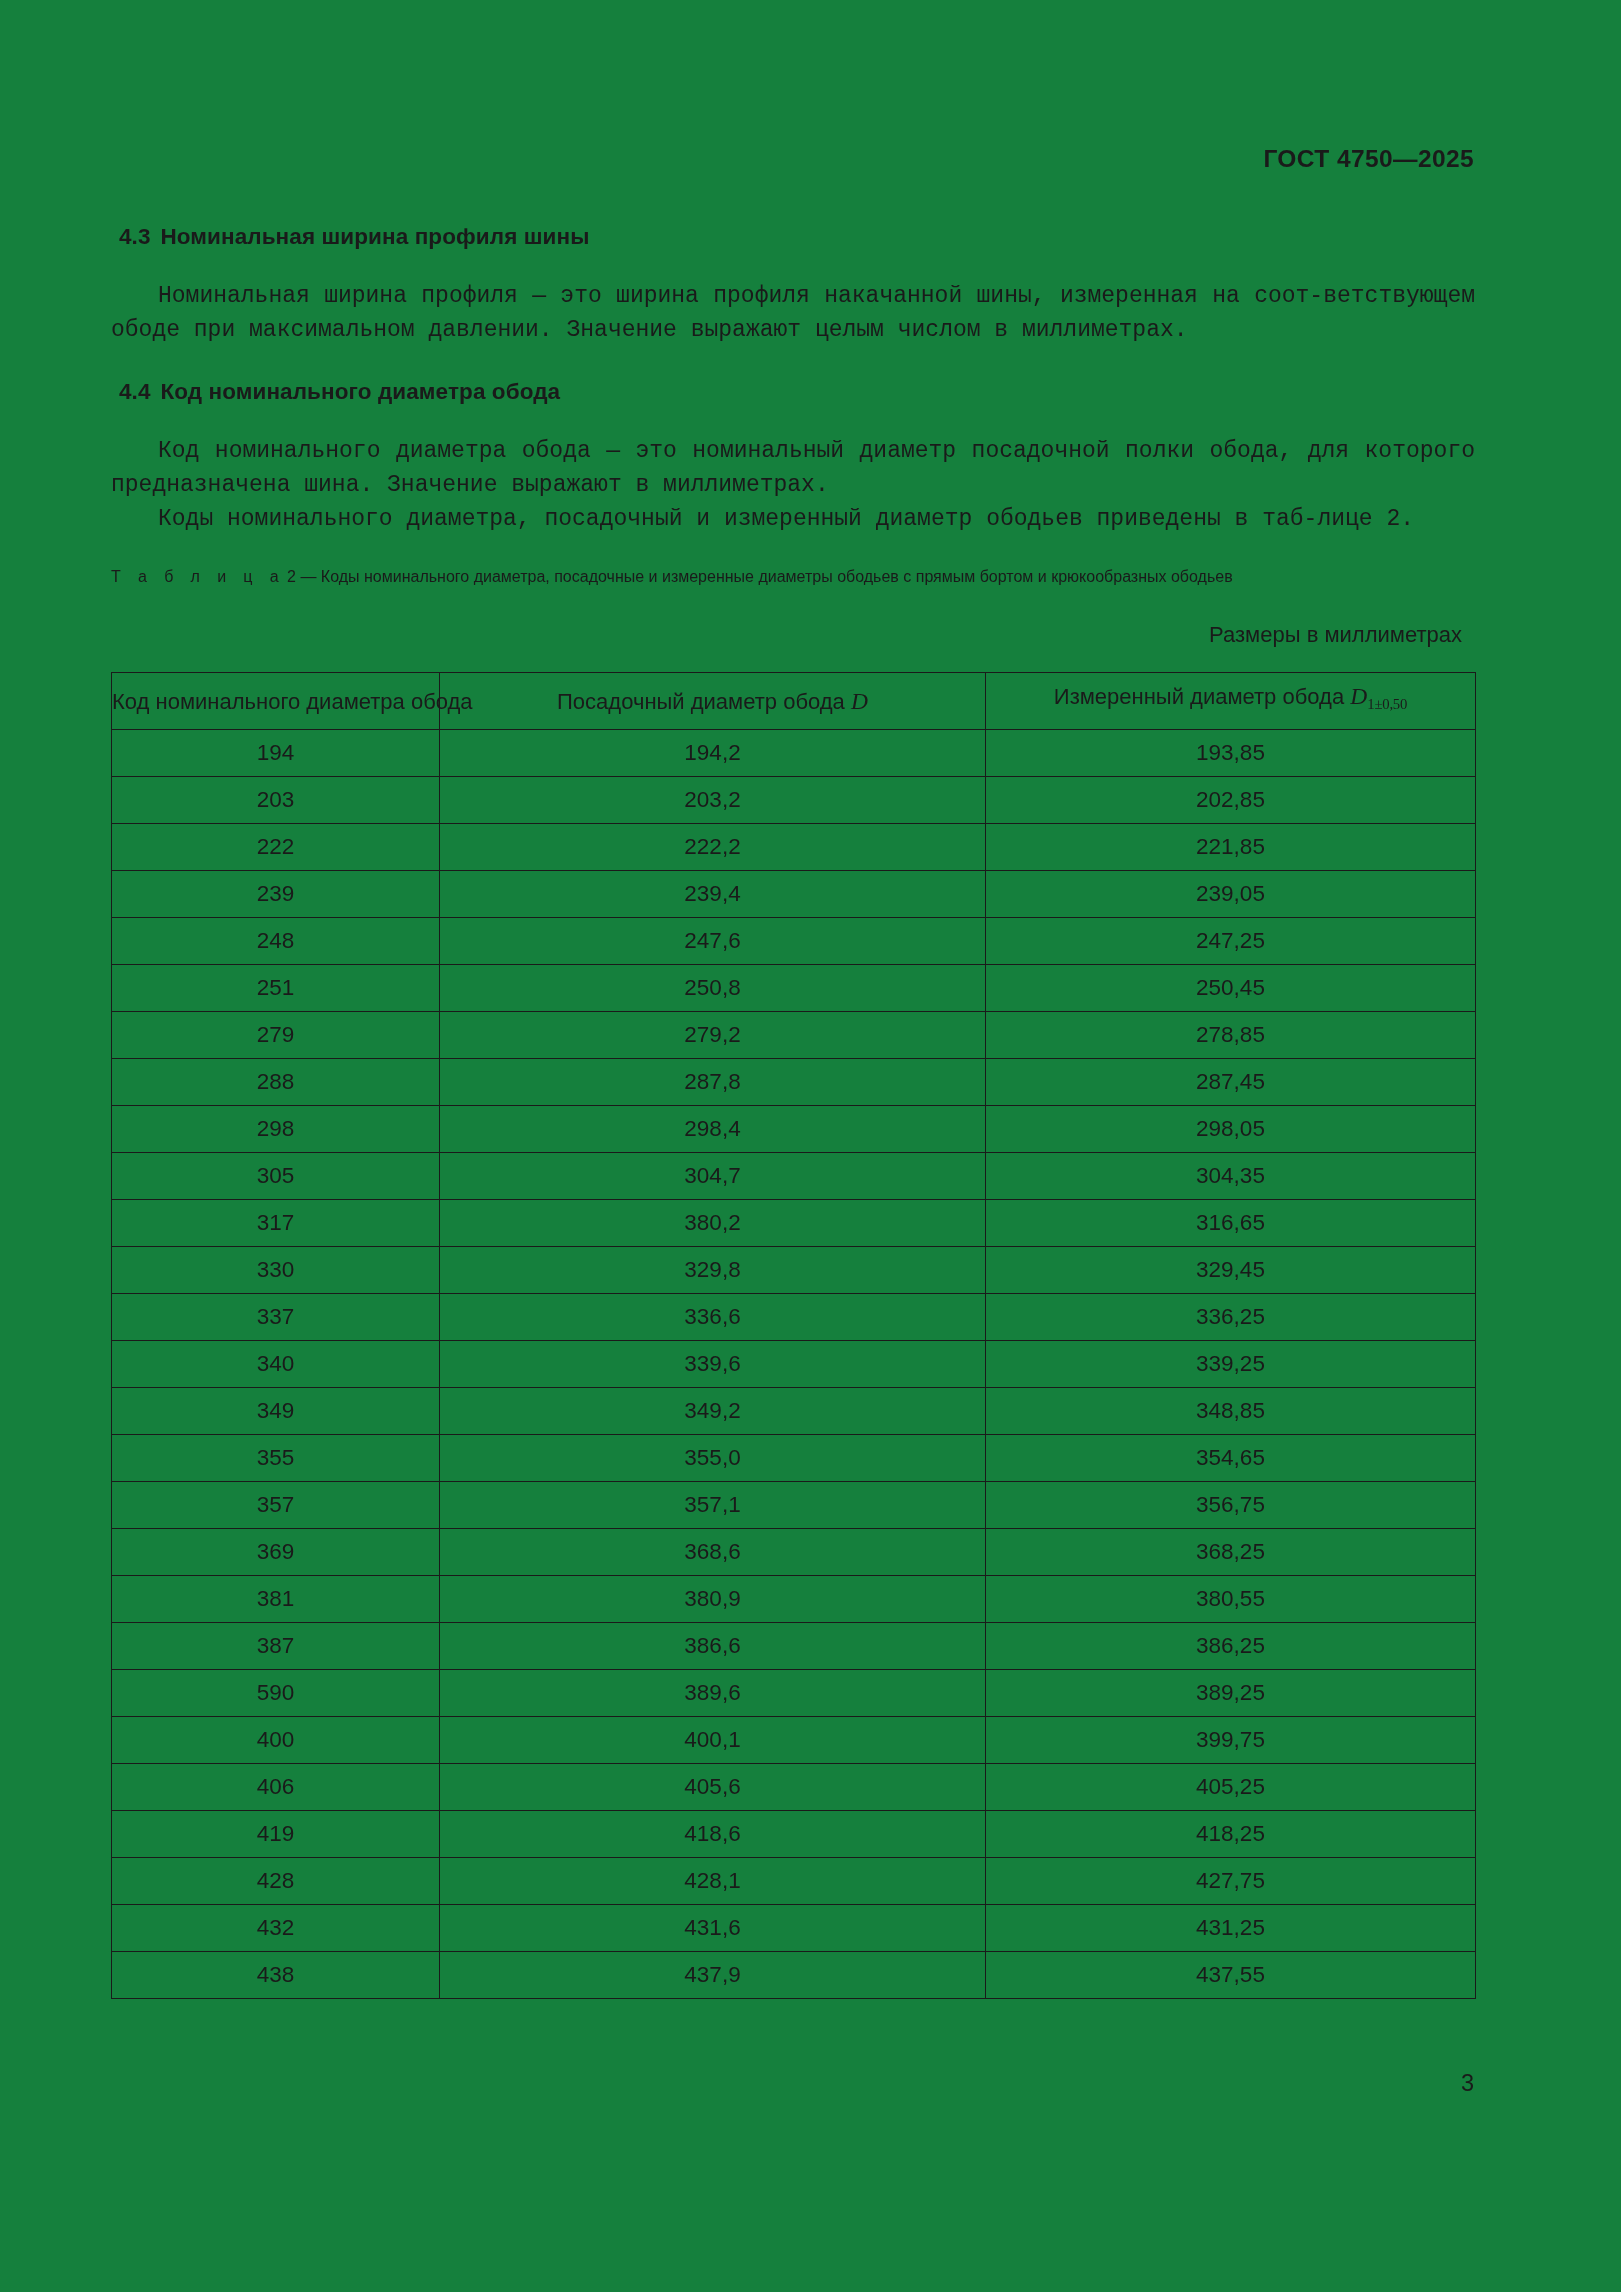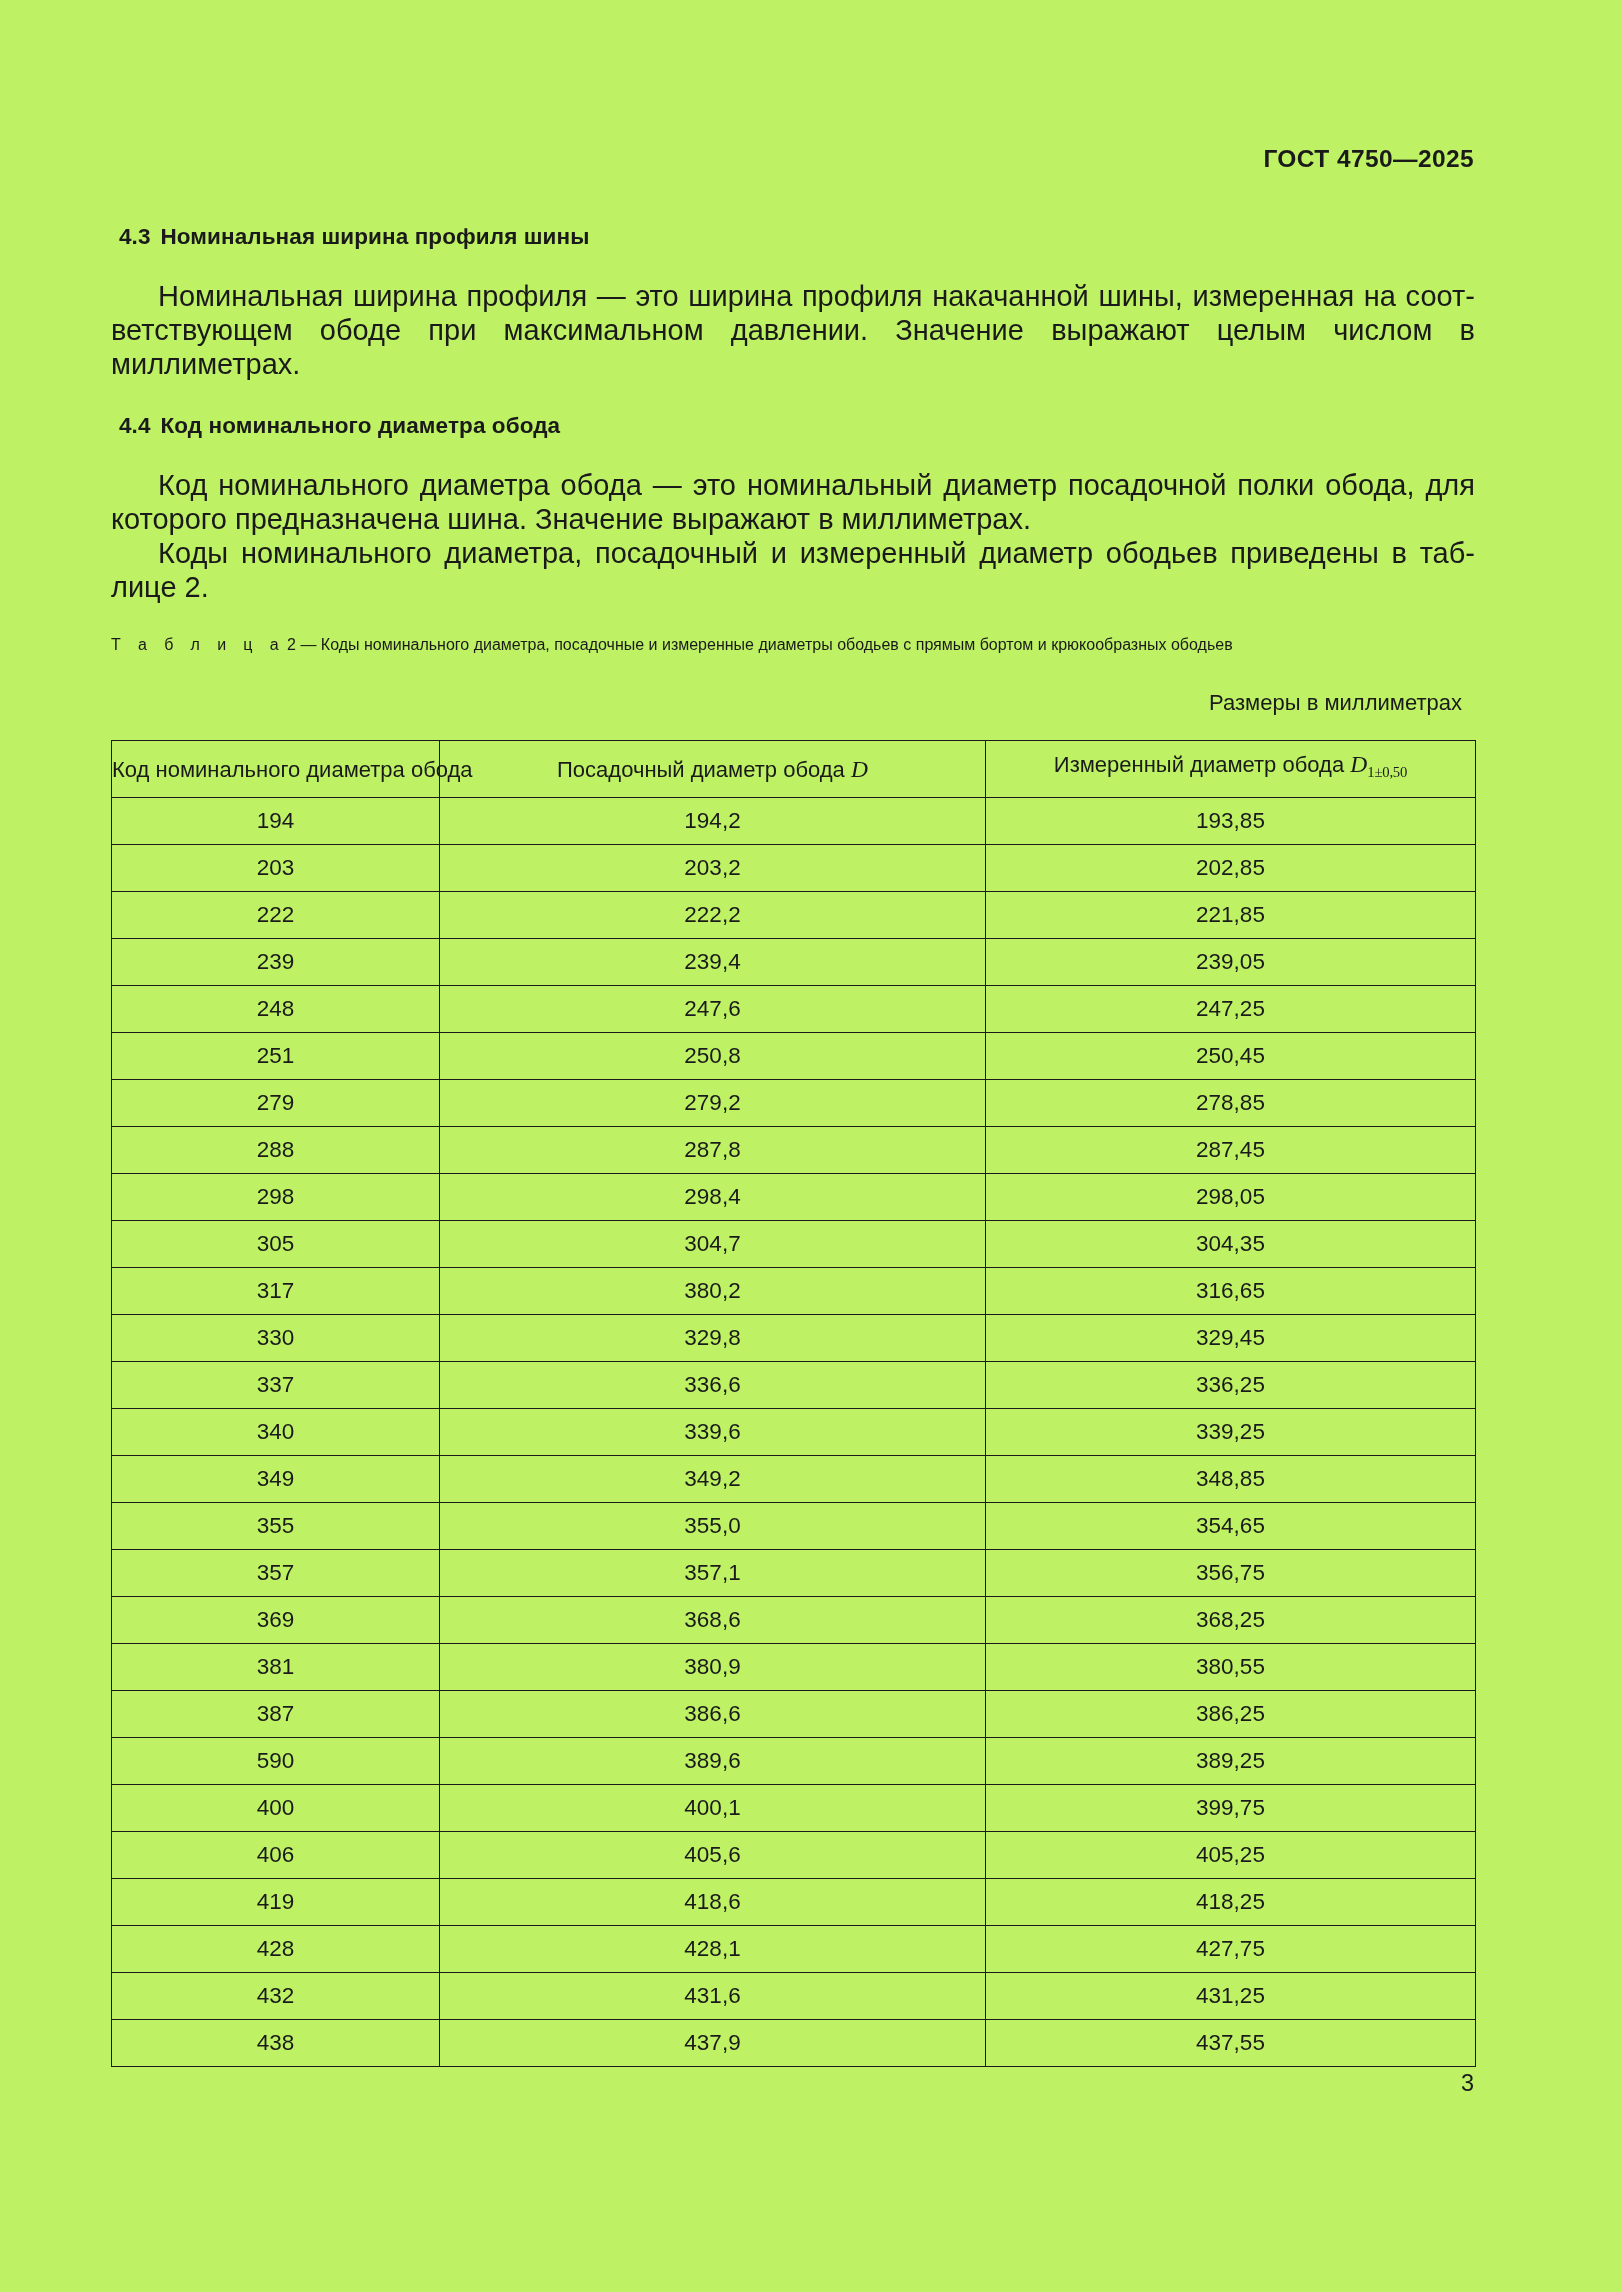"ГОСТ 4750—2025" .page { background: #bef264 -> #15803d }
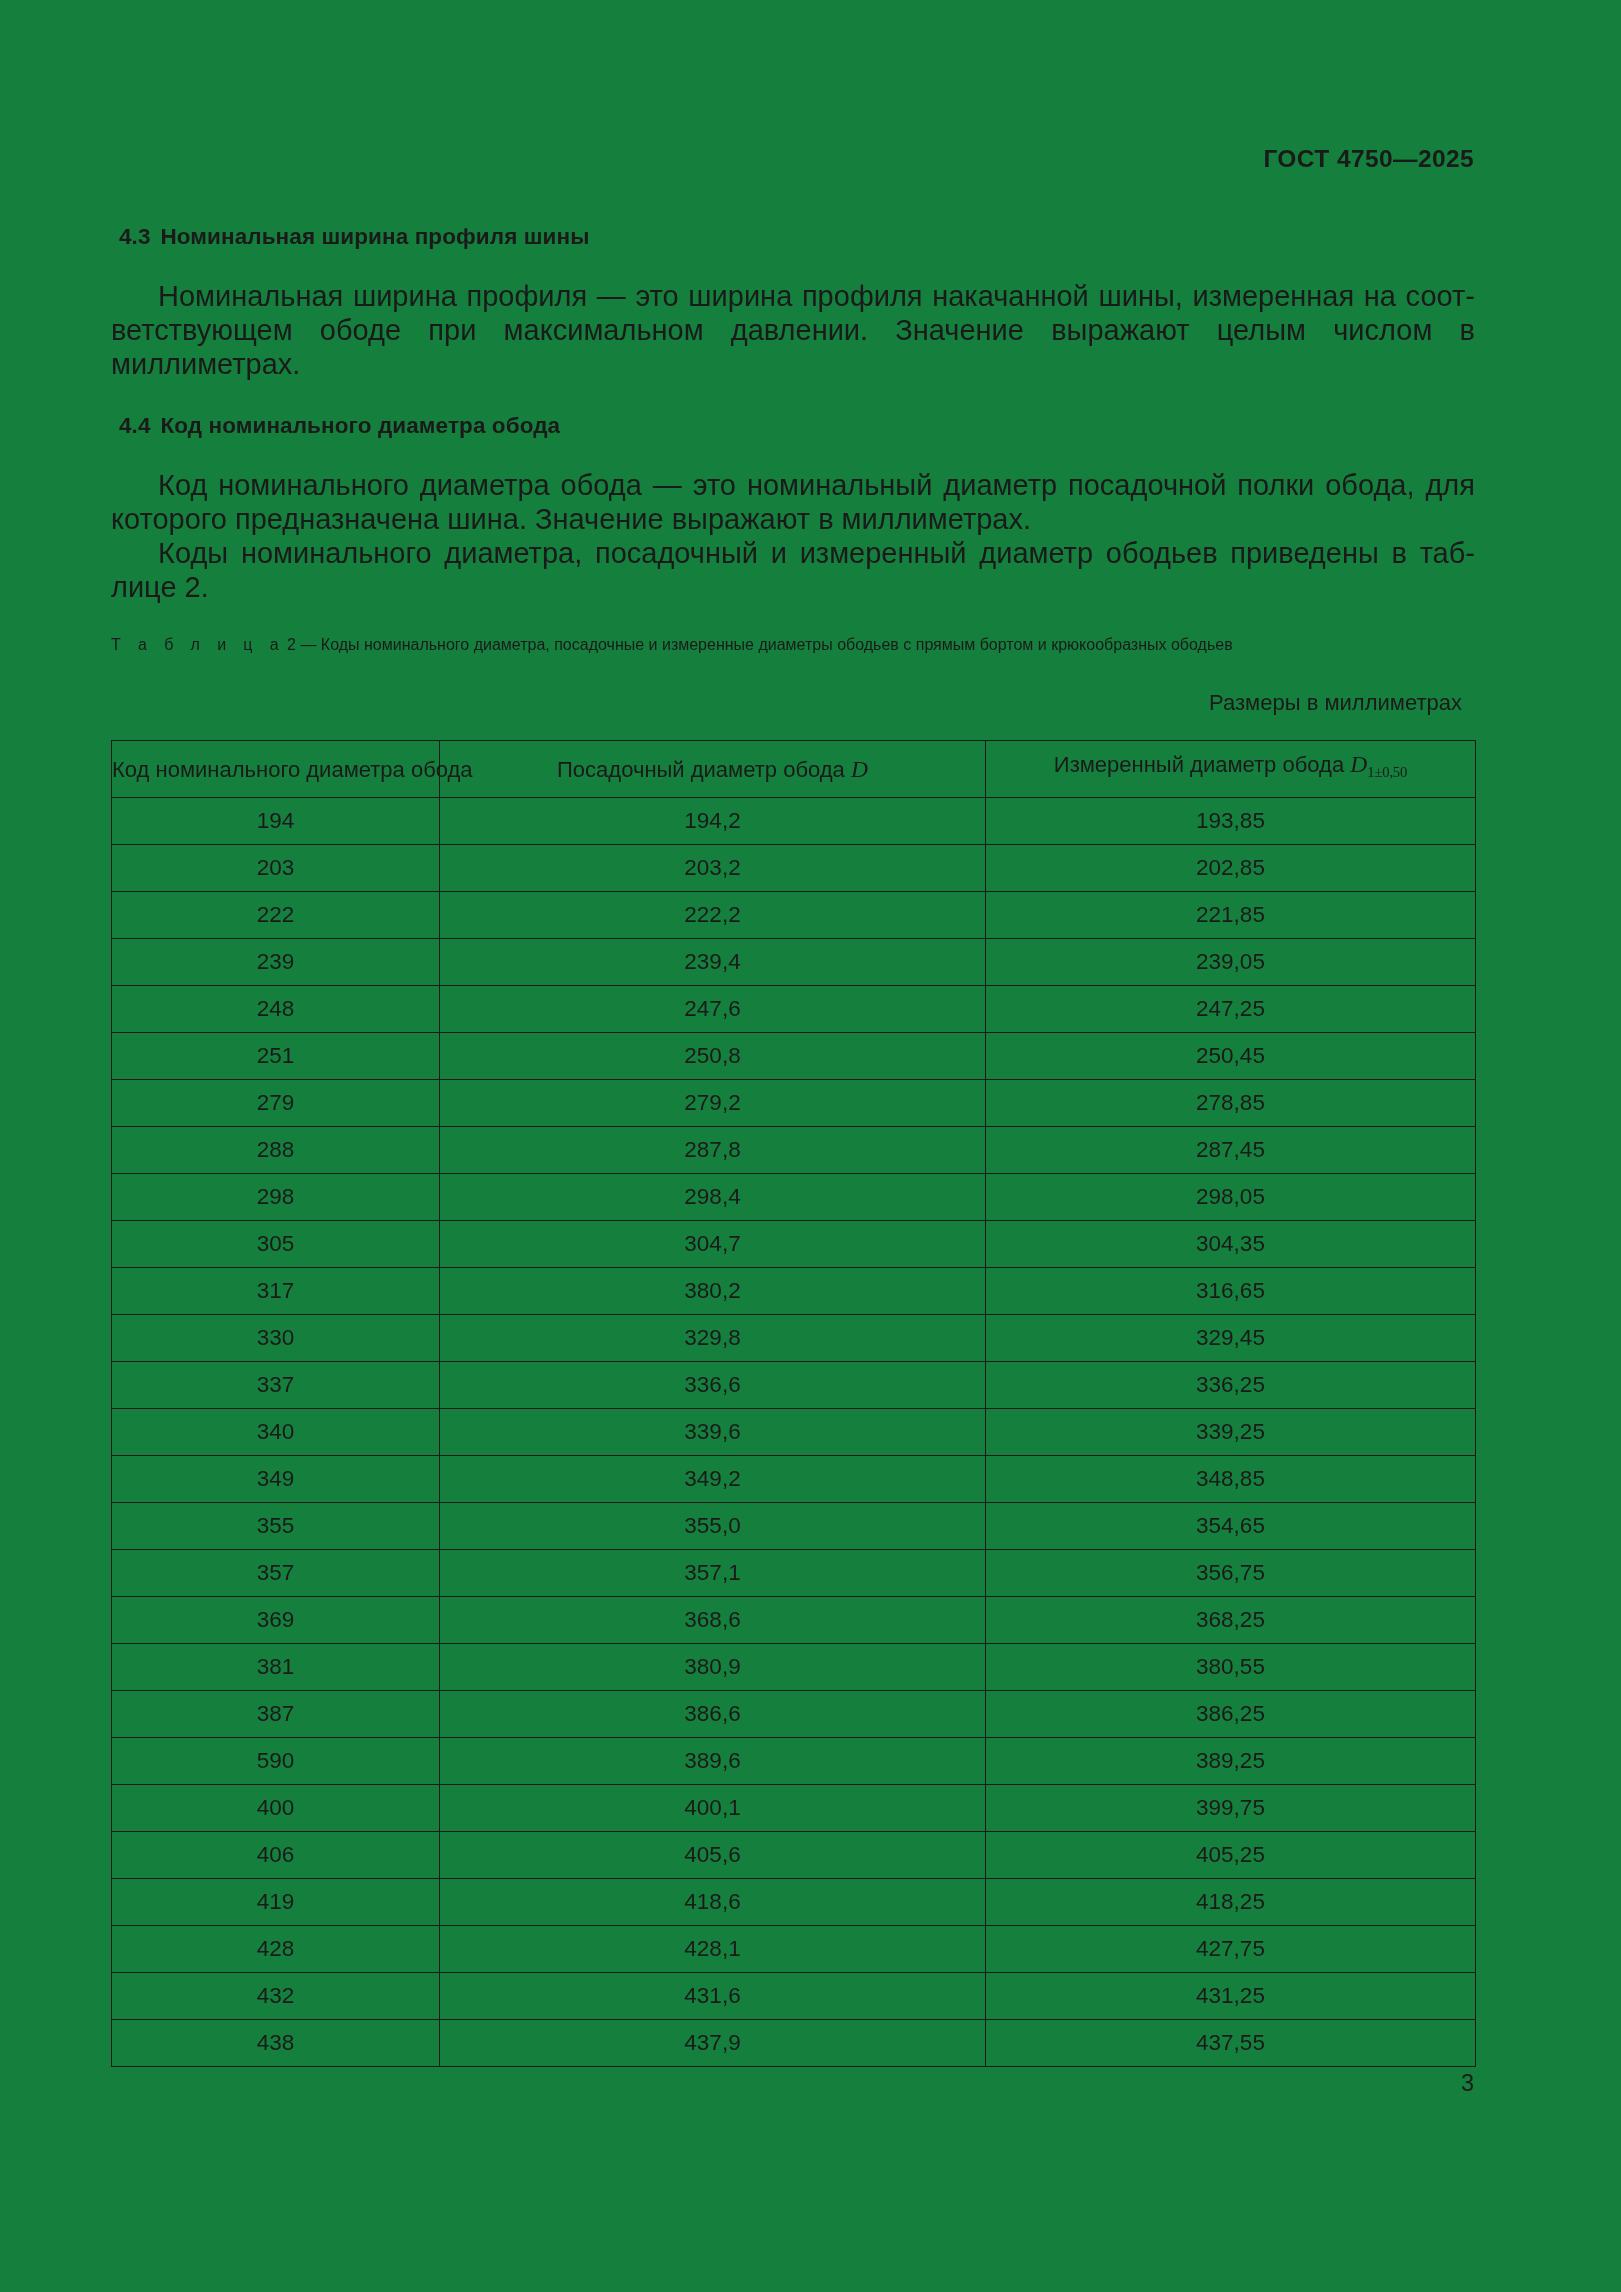"Номинальная ширина профиля — это" p.body { font-family: none -> Liberation Mono, monospace; font-size: 29px -> 23px }
